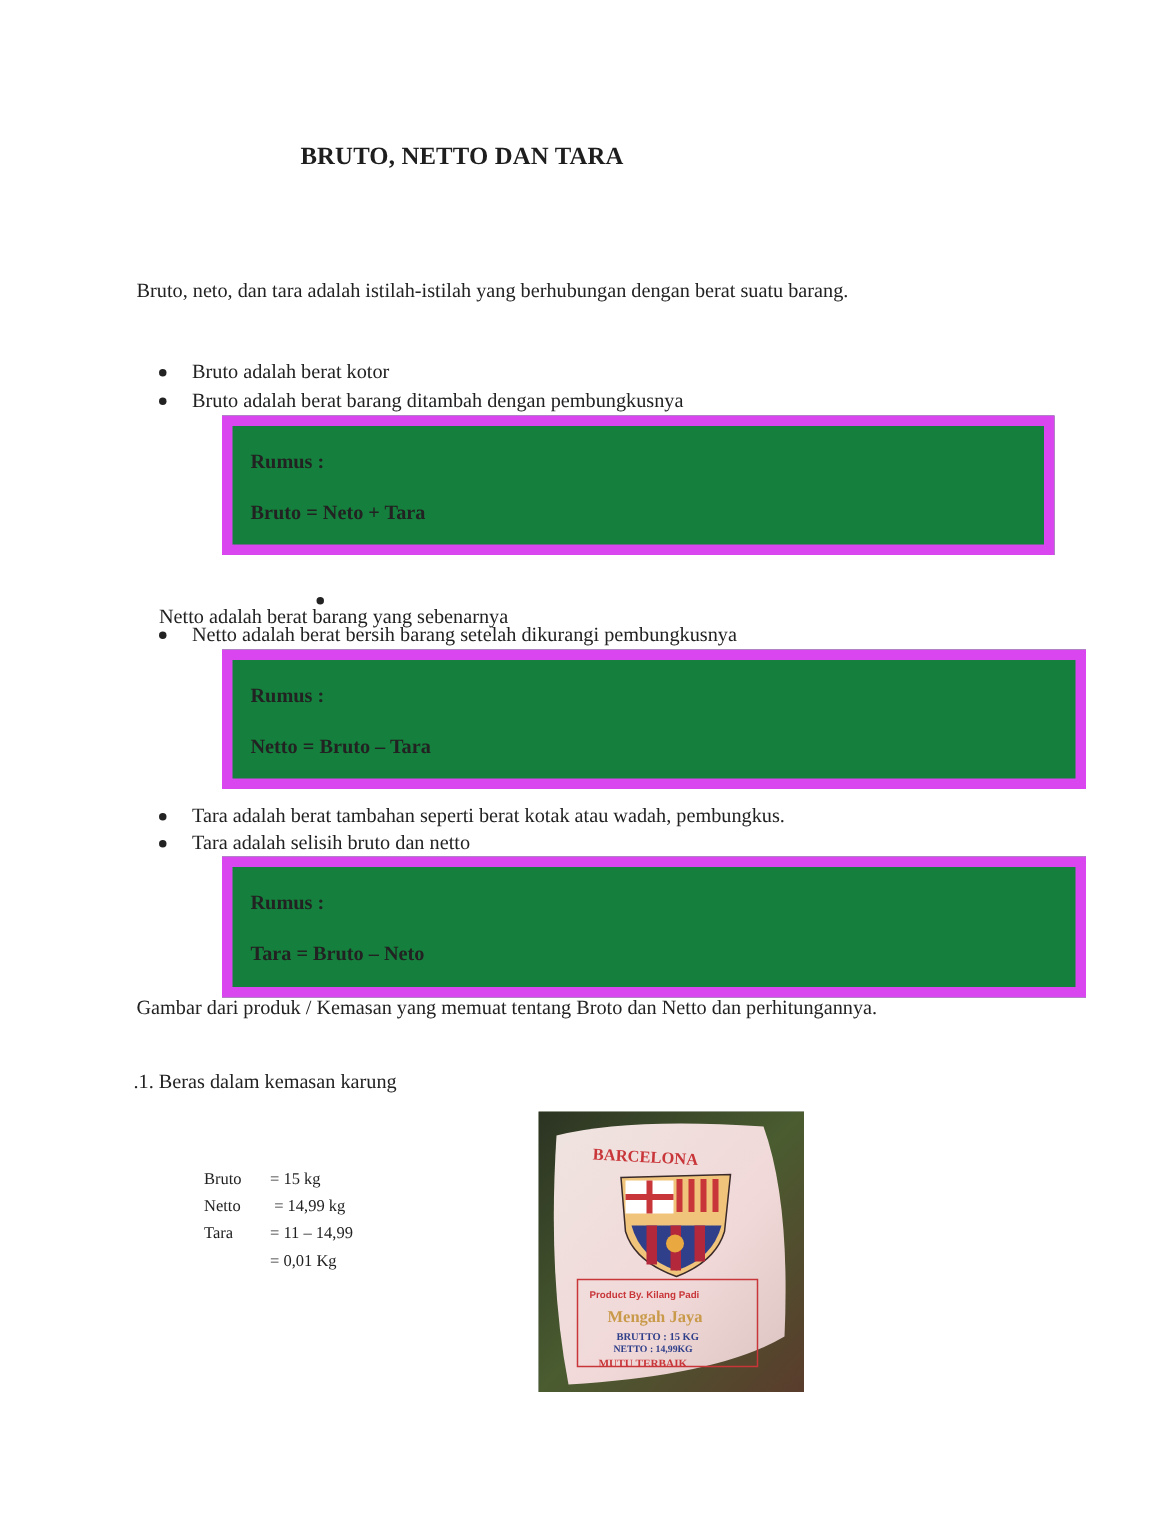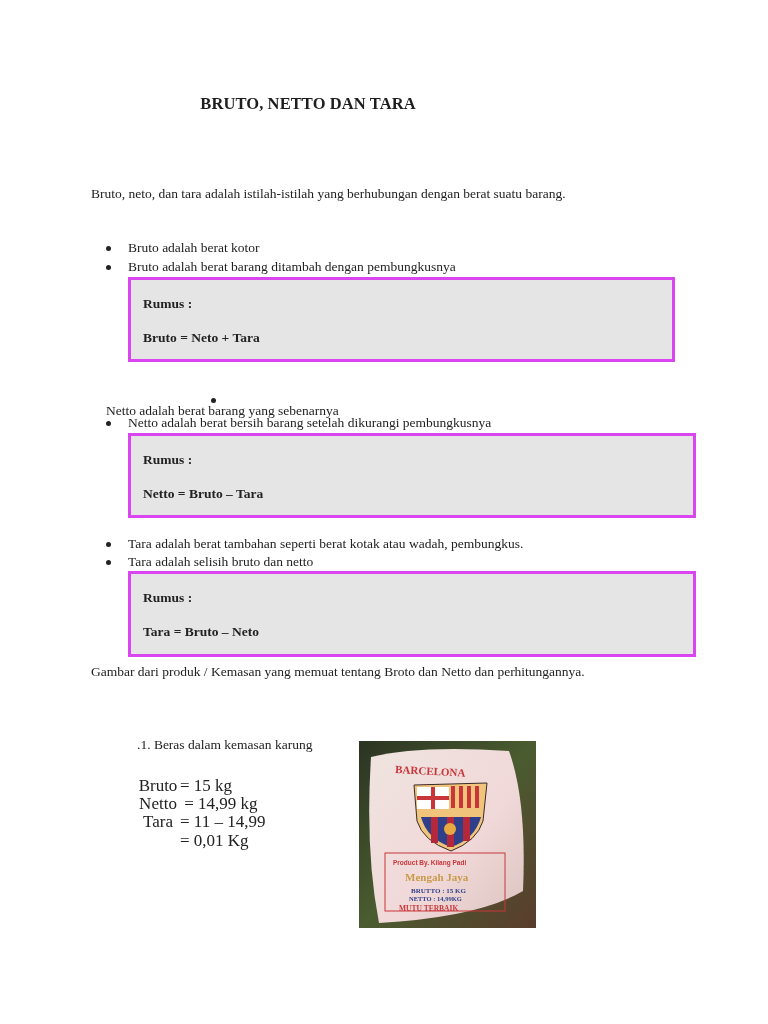"Rumus :" .box { background: #e5e5e5 -> #15803d; border: 3px solid #d946ef -> 7px solid #d946ef; margin-left: none -> 20px }
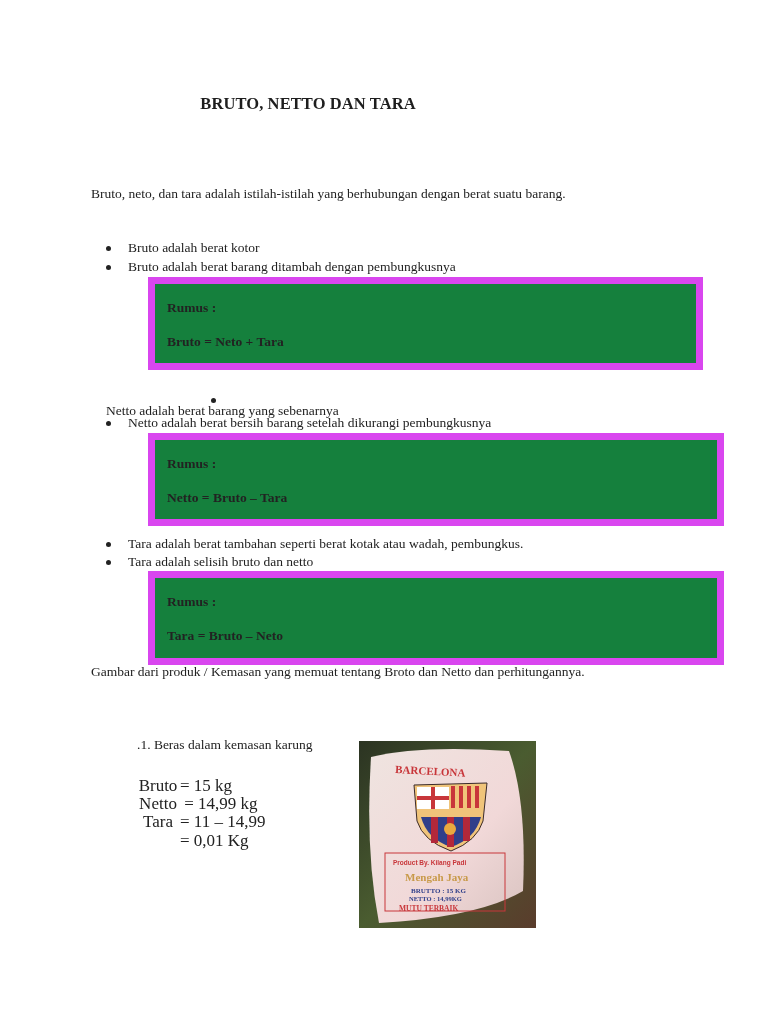".1. Beras dalam kemasan karung" div.abs { margin-left: 48px -> none; top: 737px -> 713px }
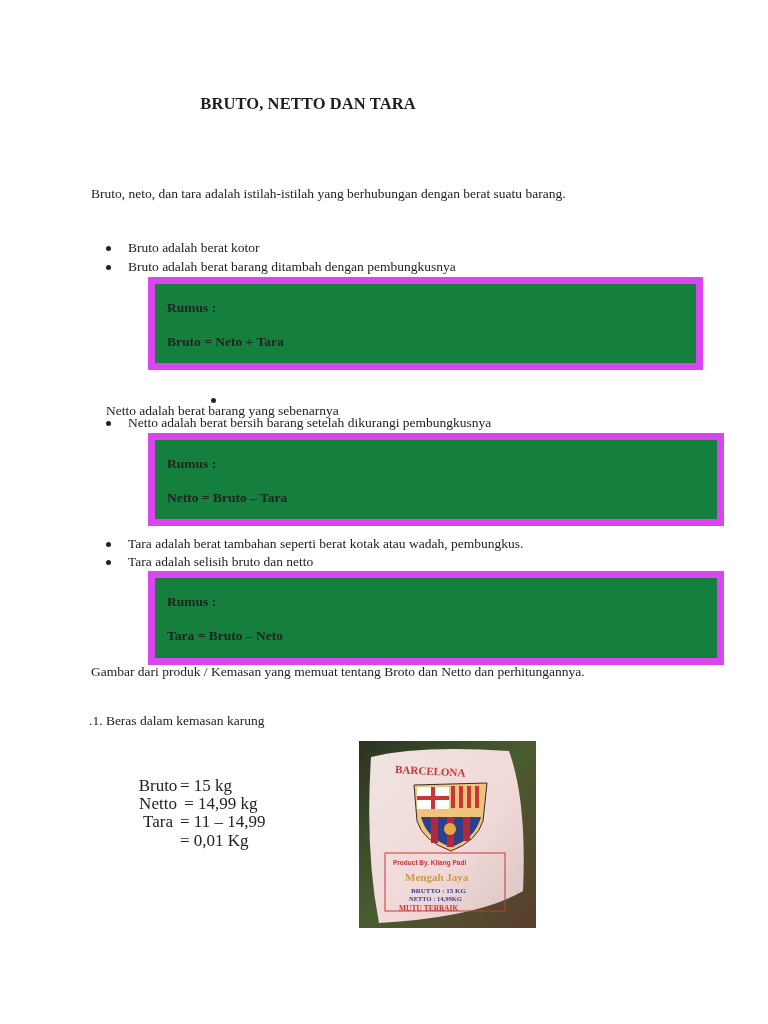"Bruto" .calc { font-size: 17px -> 11px; text-align: center -> none }
